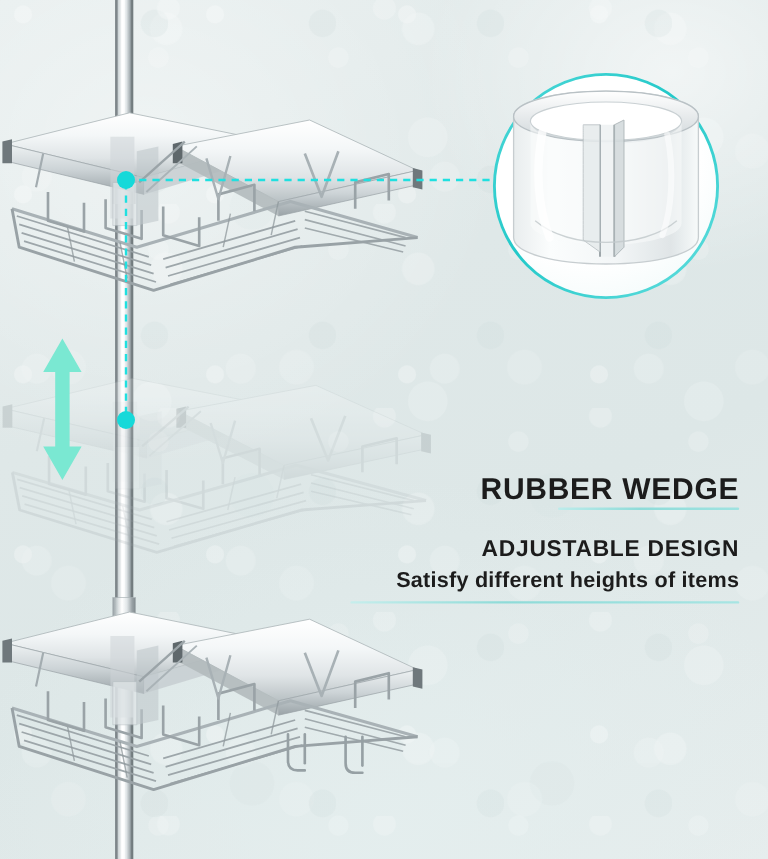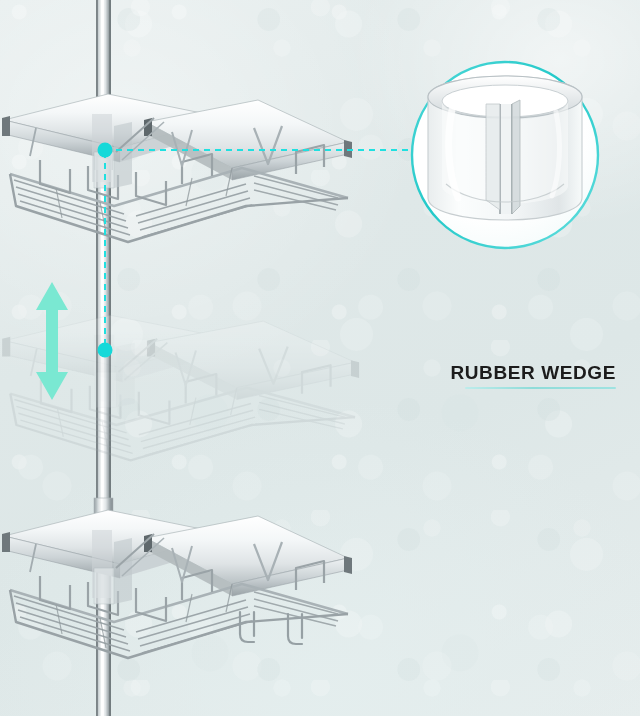"RUBBER WEDGE" #blk-rubber .head { font-size: 19px -> 25px; margin-top: none -> 36px }
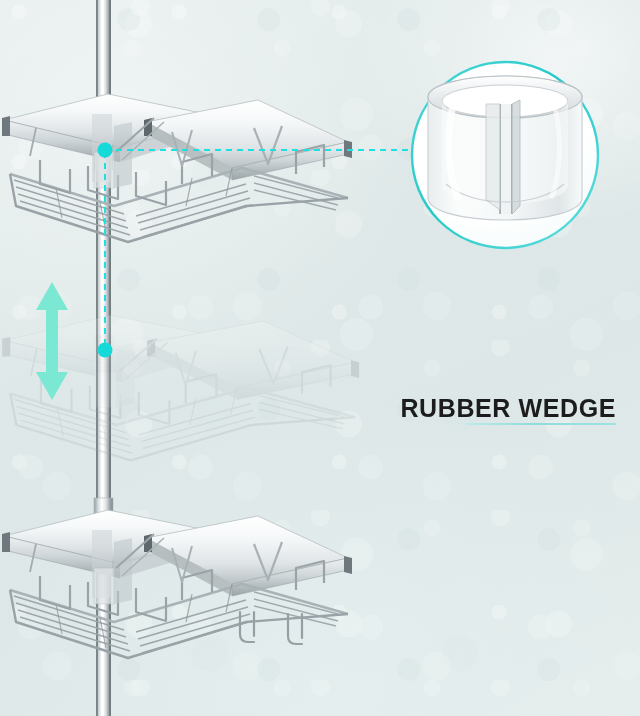"ADJUSTABLE DESIGN" div.txt-block { html: none -> <div> <div>ADJUSTABLE DESIGN</div> <div>Satisfy different heights of items</div> <div></div> </div> }
